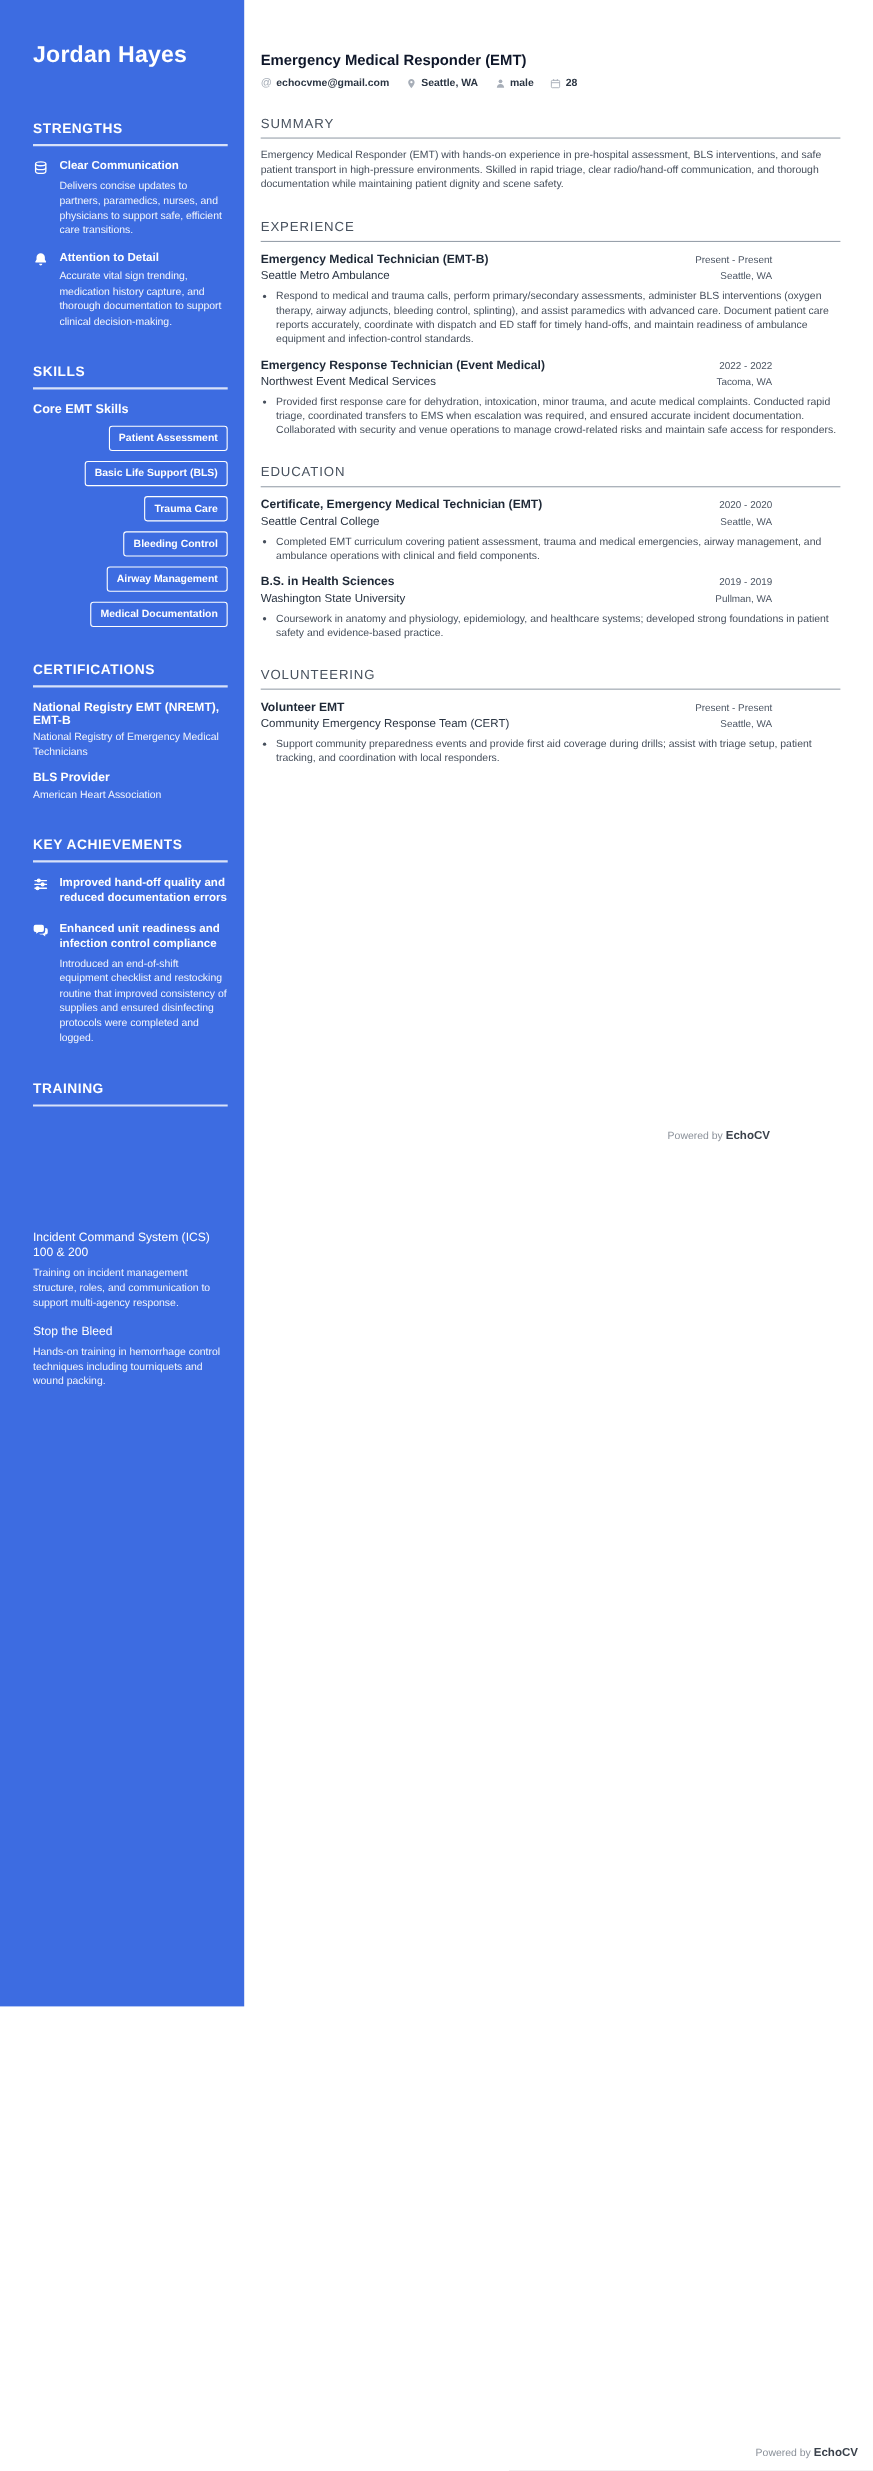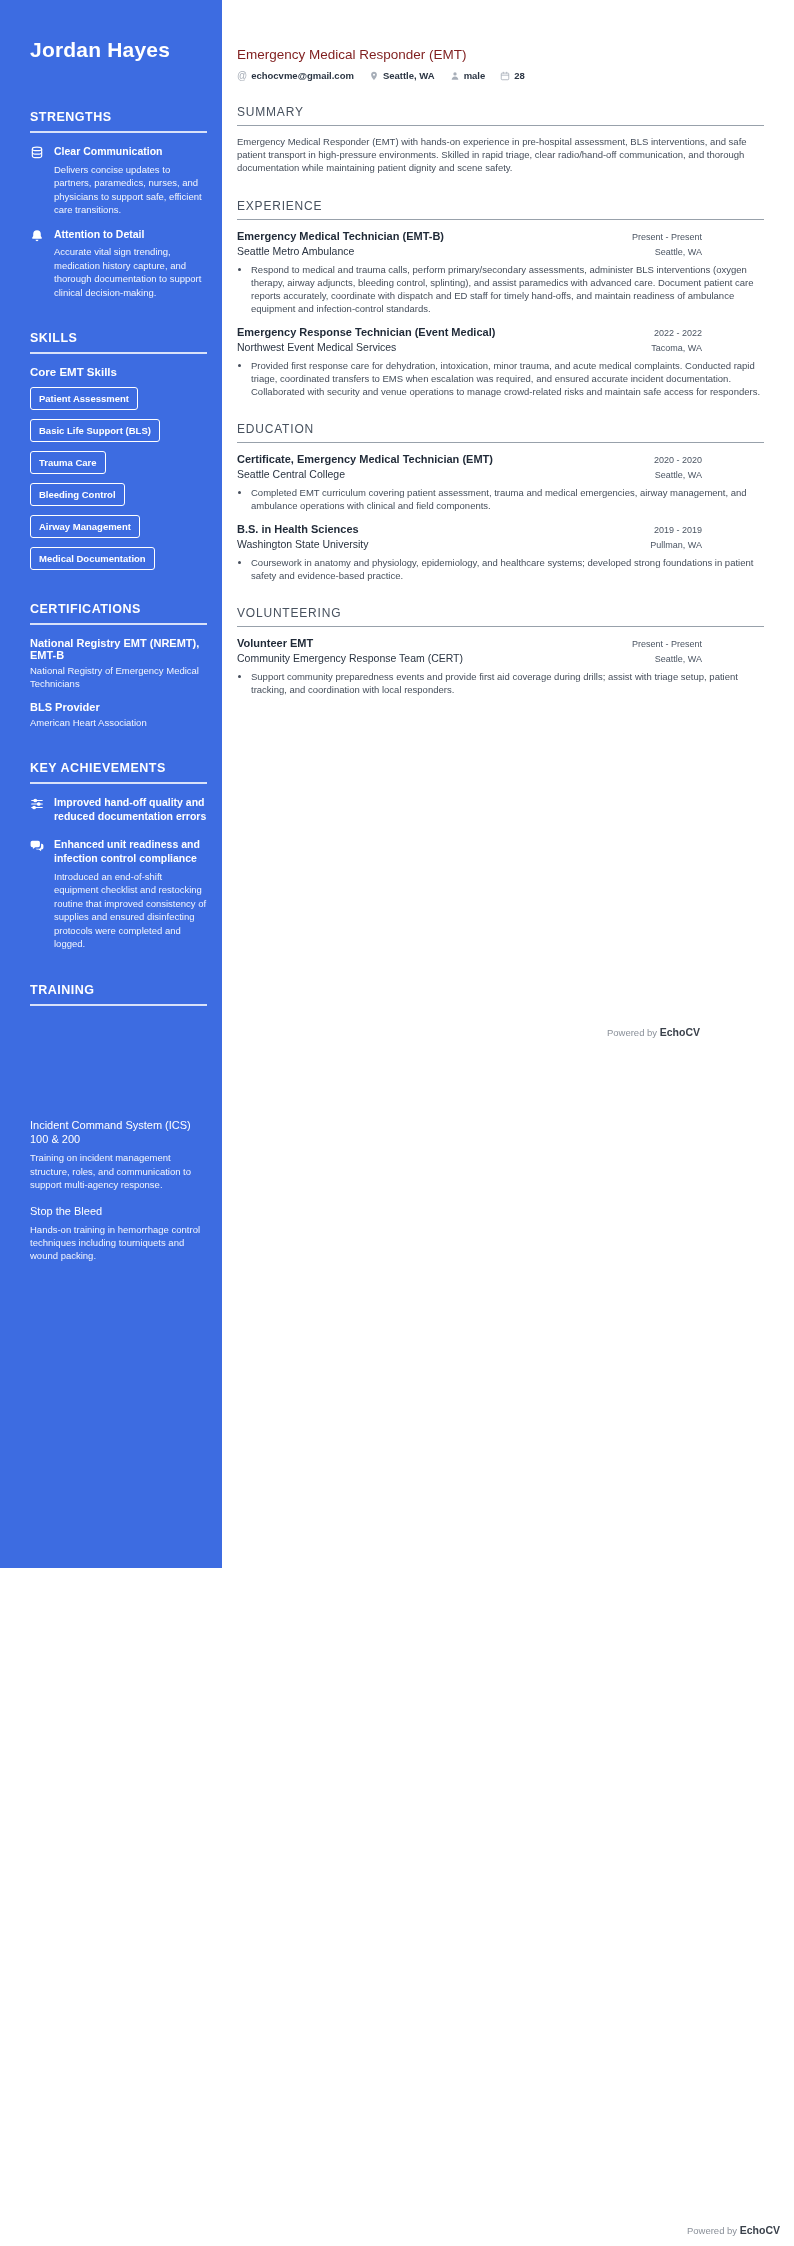"Jordan Hayes" .sidebar { height: 1568px -> 1824px }
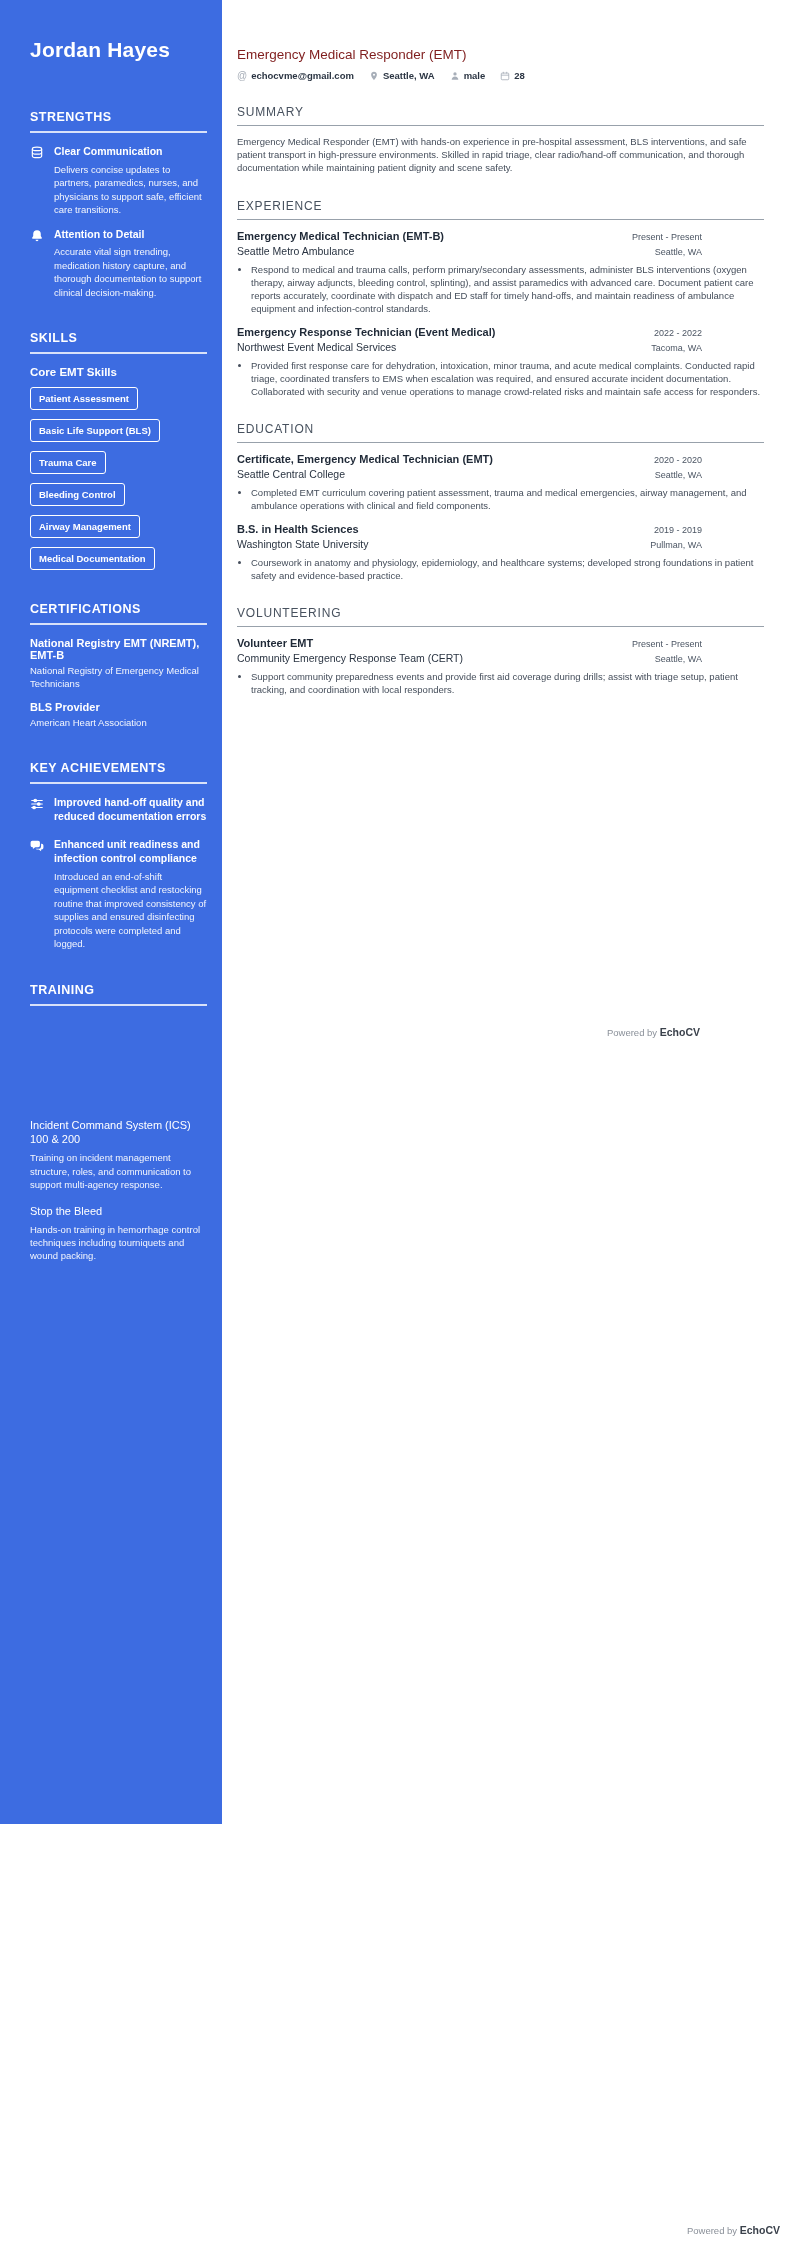"Emergency Medical Responder (EMT)" .m-title { color: #7f1d1d -> #0f172a; font-weight: 400 -> 700 }
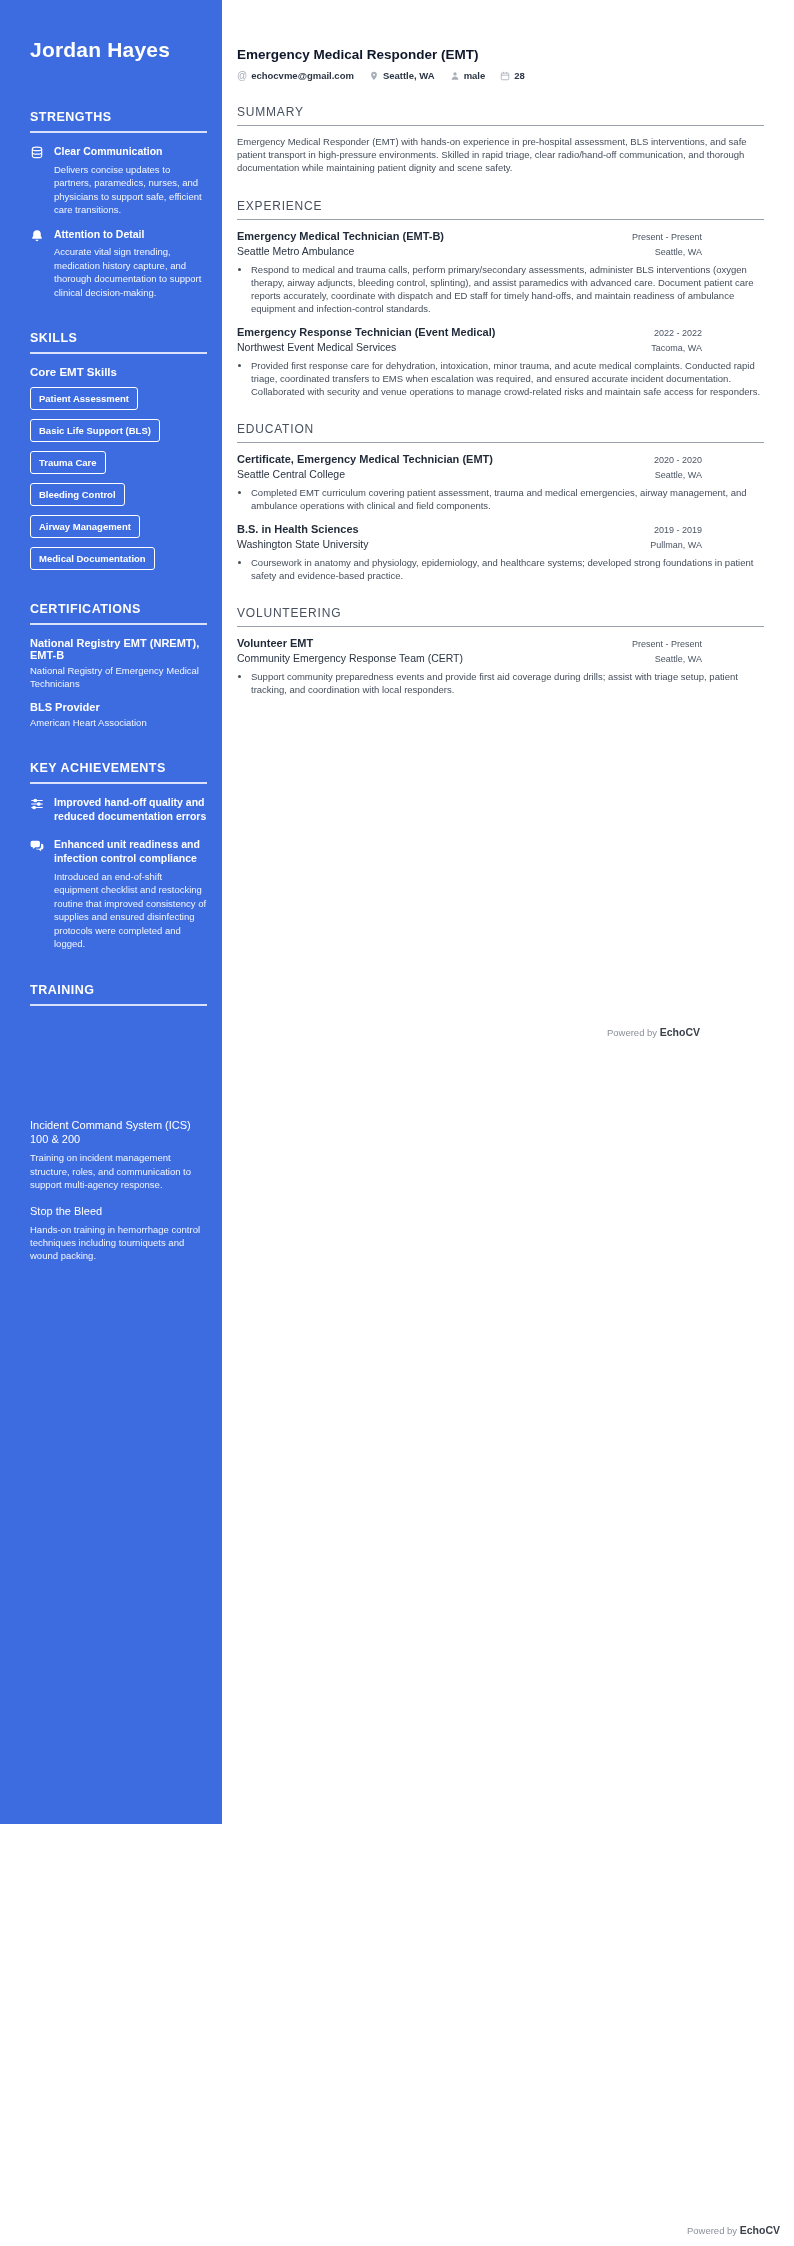"Patient Assessment" .tags { justify-content: none -> flex-end }
